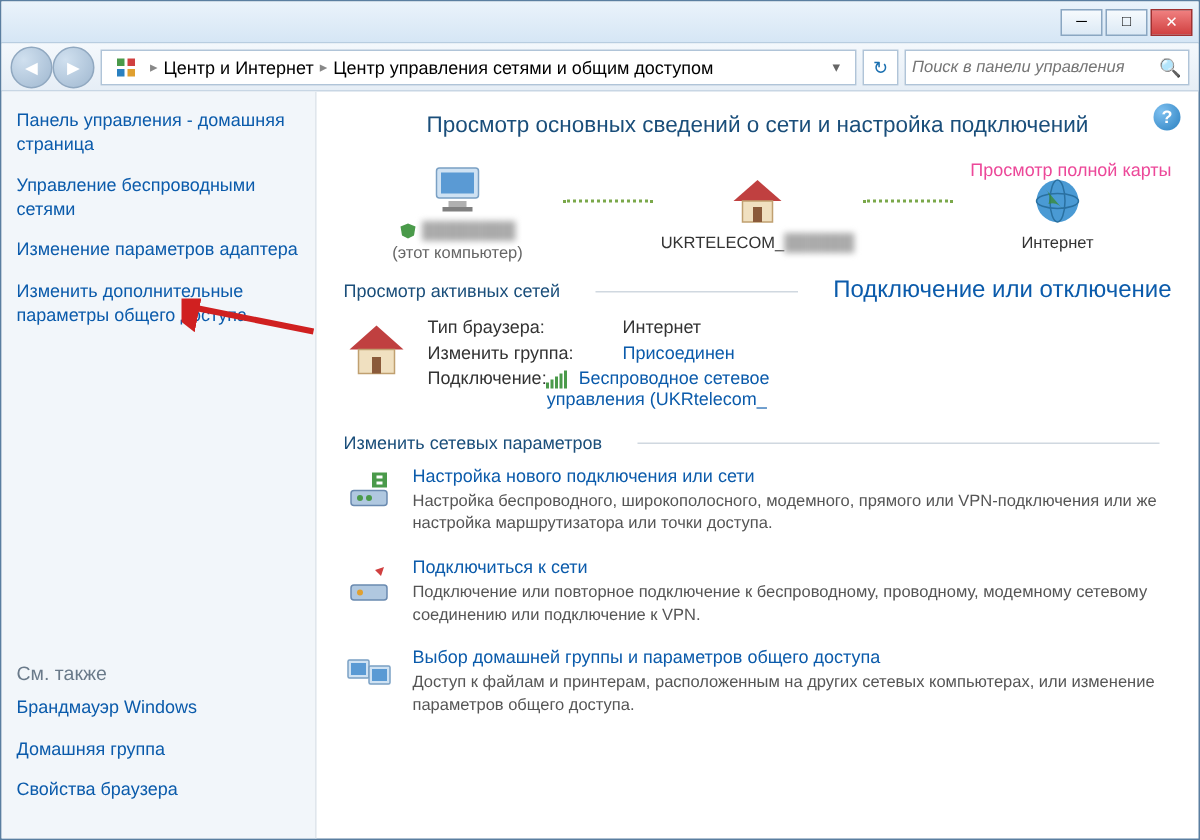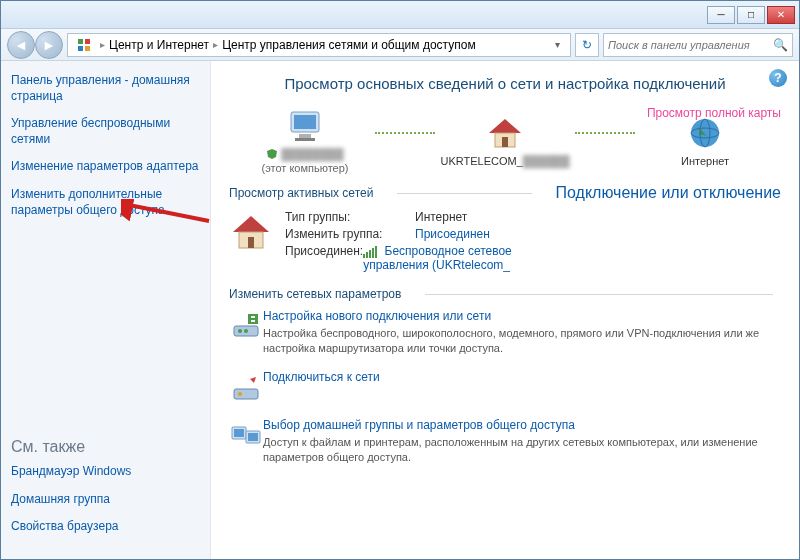"Тип группы:" span.k { text: группы -> браузера }
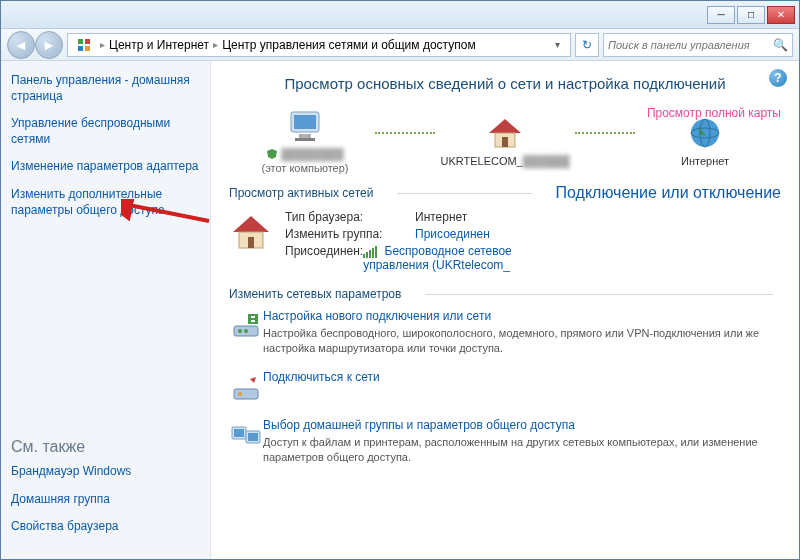"Присоединен:" span.k { text: Присоединен -> Подключение }
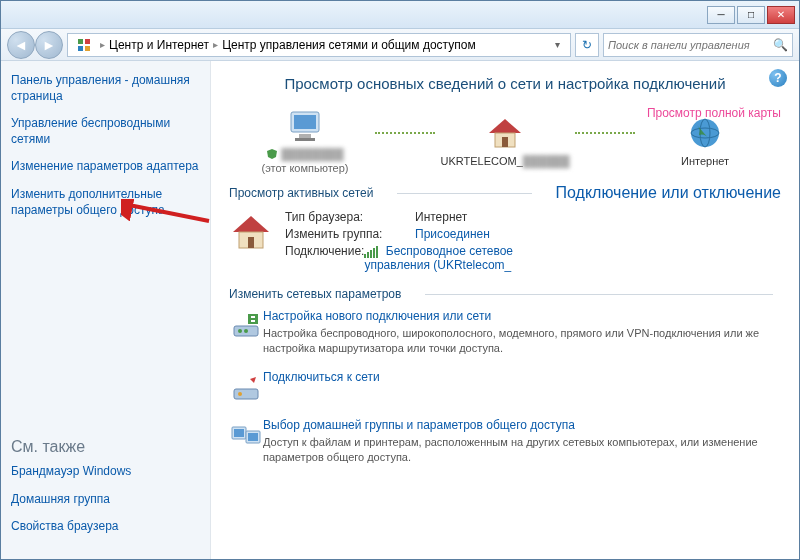"Настройка нового подключения или сети" .tasks .task { gap: none -> 12px }
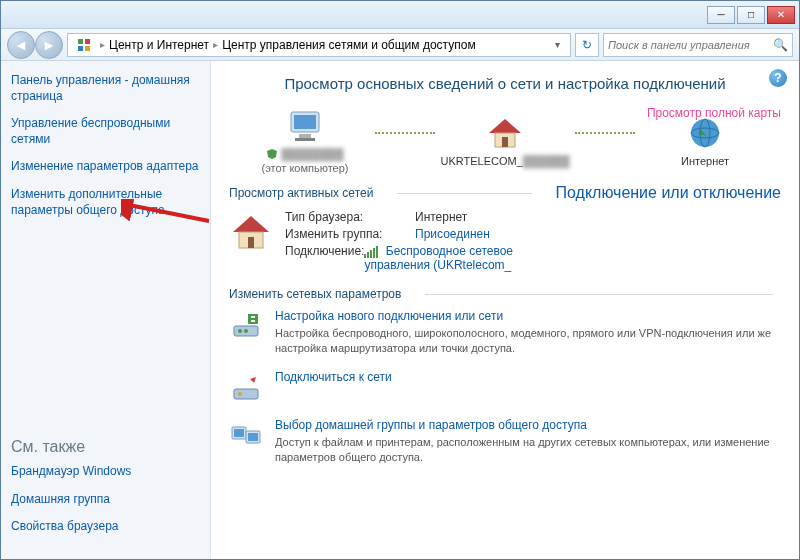"Подключение или повторное подключение к" div.td { html: none -> <div>Подключение или повторное подключение к беспроводному, проводному, модемному сетевому соединению или подключение к VPN.</div> }
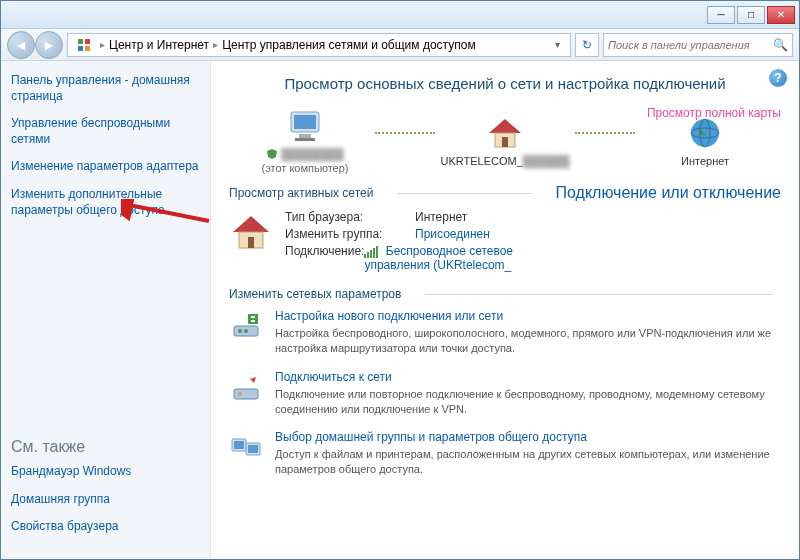"См. также" .seealso .hdr { font-size: 16px -> 13px }
